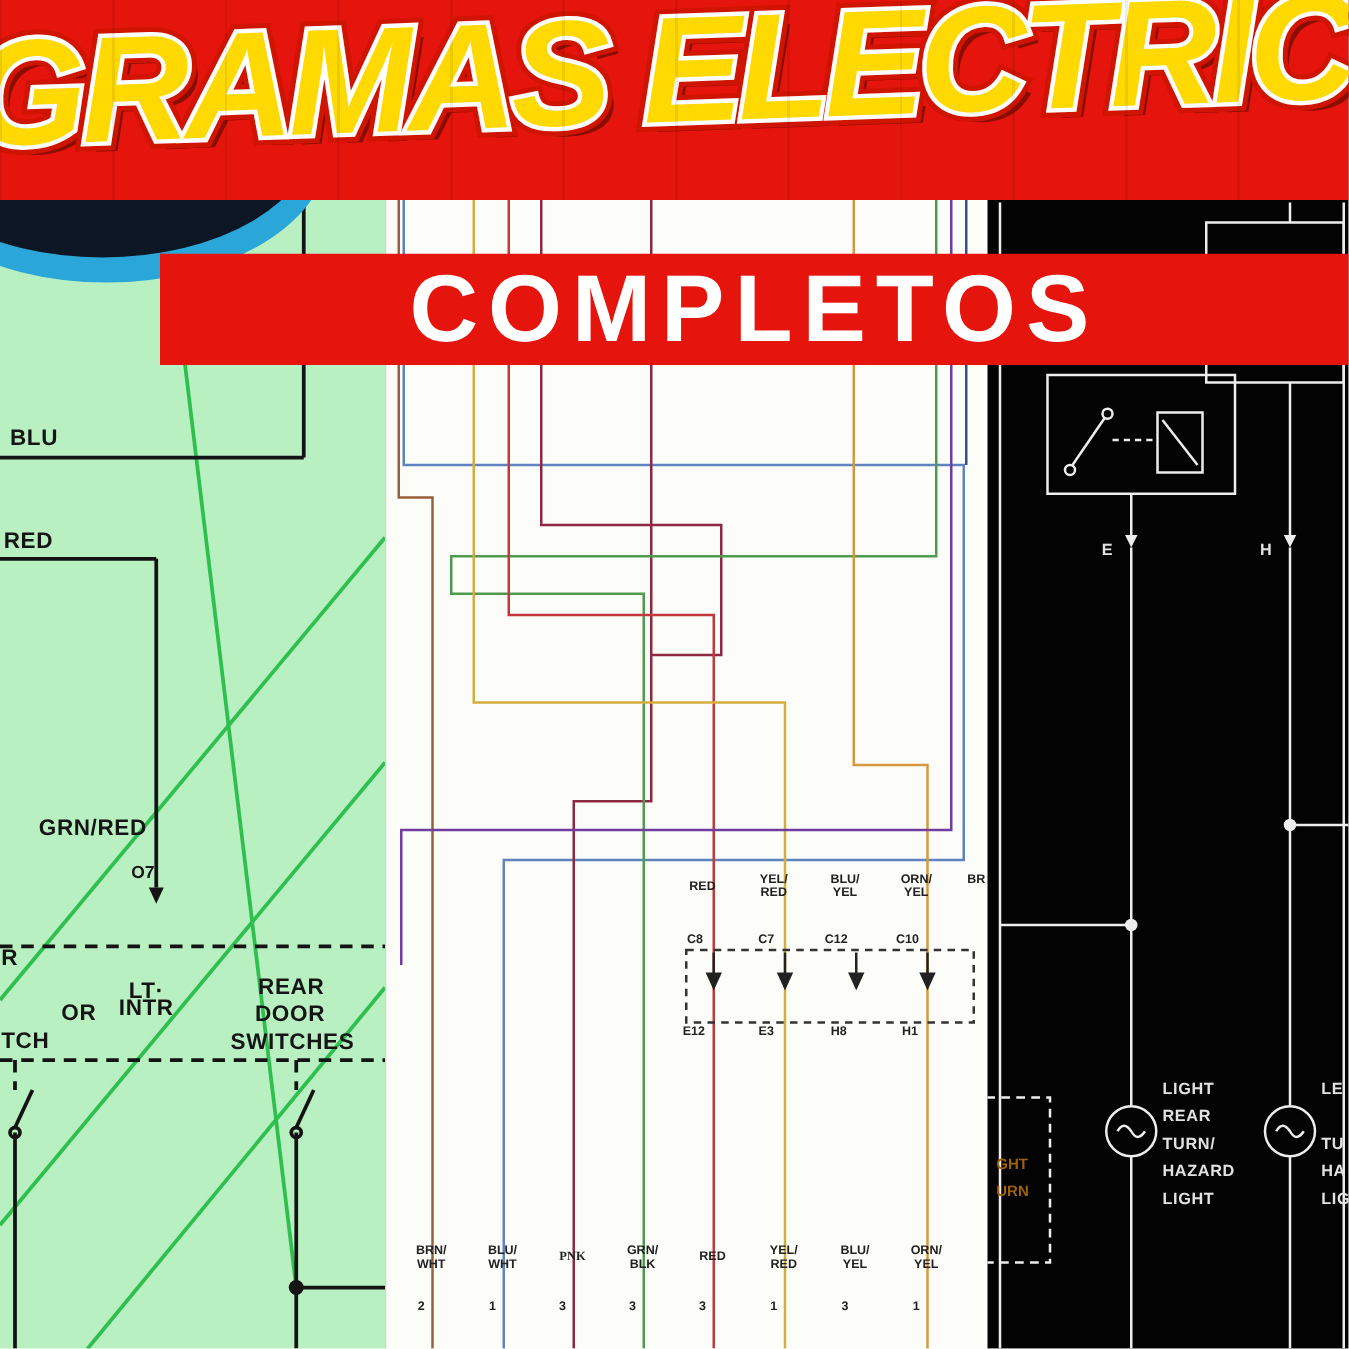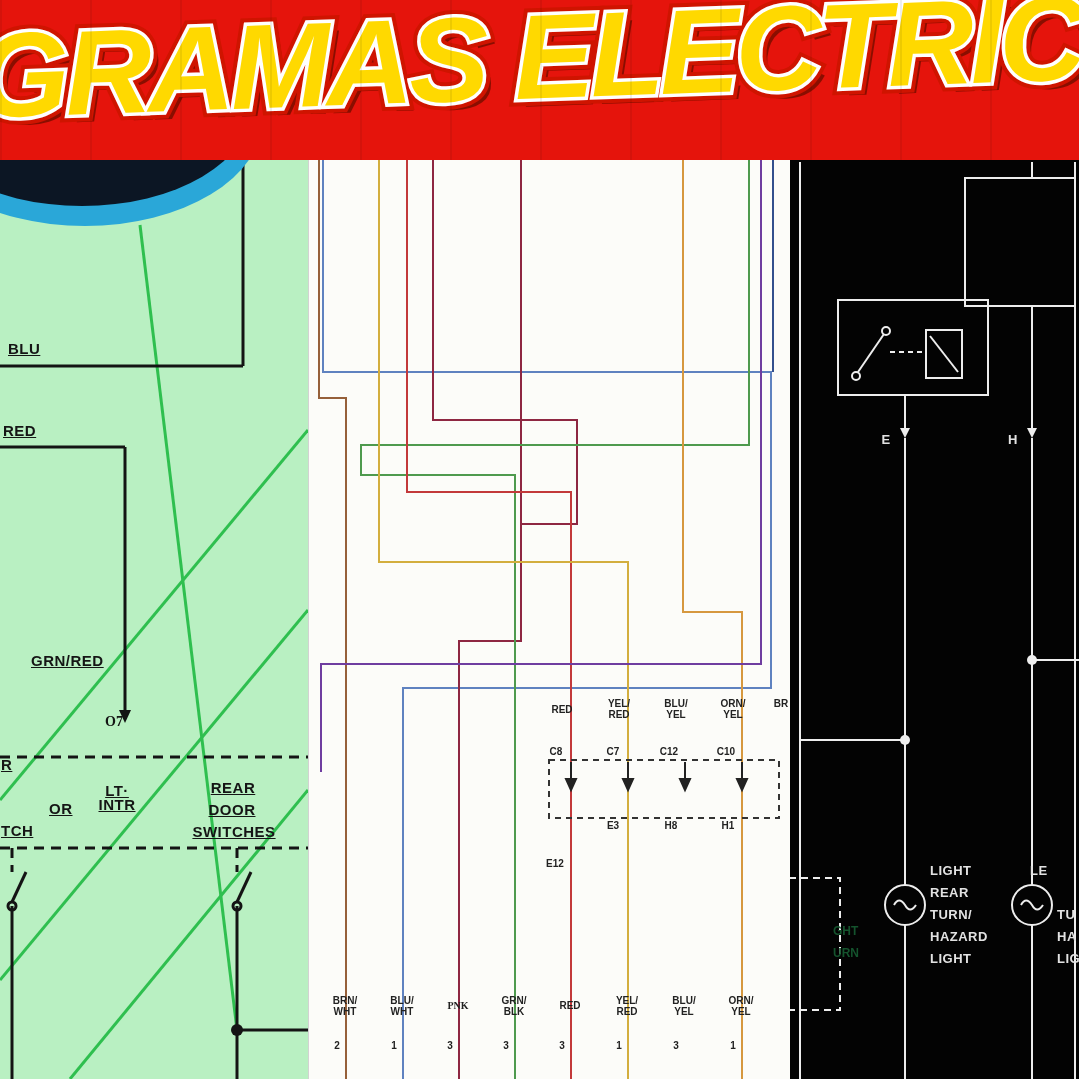"COMPLETOS" div.band { html: none -> <div> <div>COMPLETOS</div> </div> }
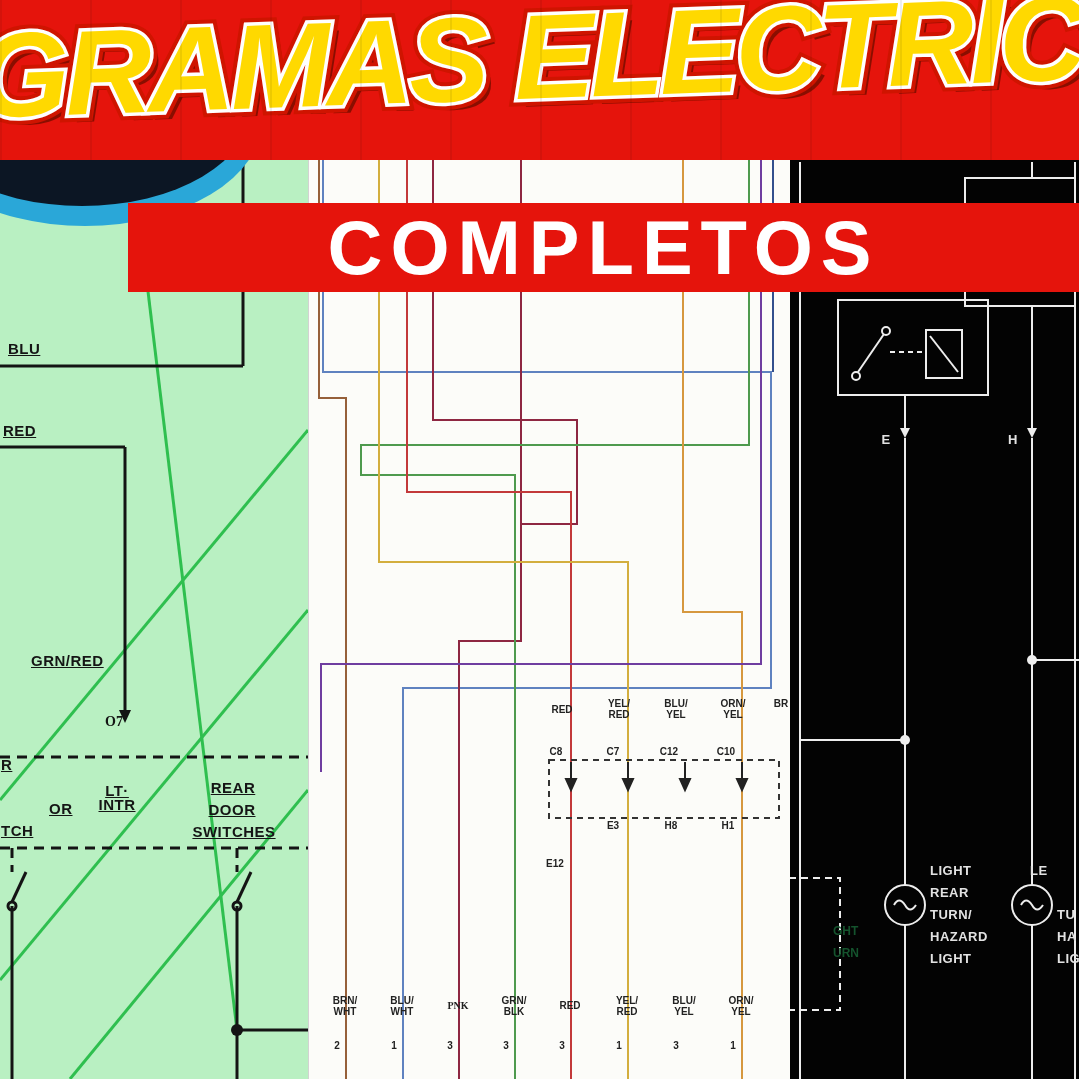"BLU" .s15 { font-size: 15px -> 18px; text-decoration: underline -> none }
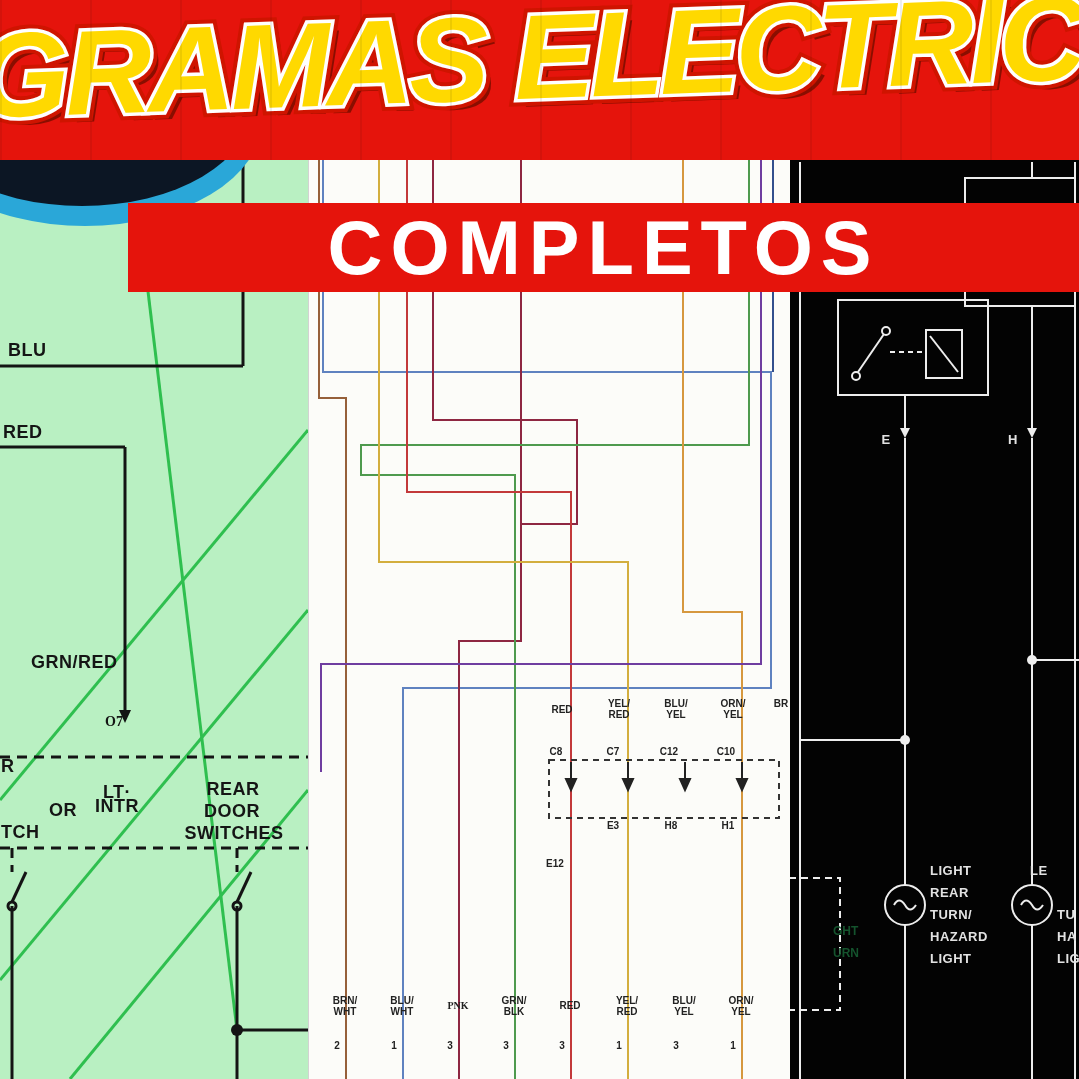"O7" div.lb { font-family: Liberation Serif, serif -> none; top: 714px -> 690px }
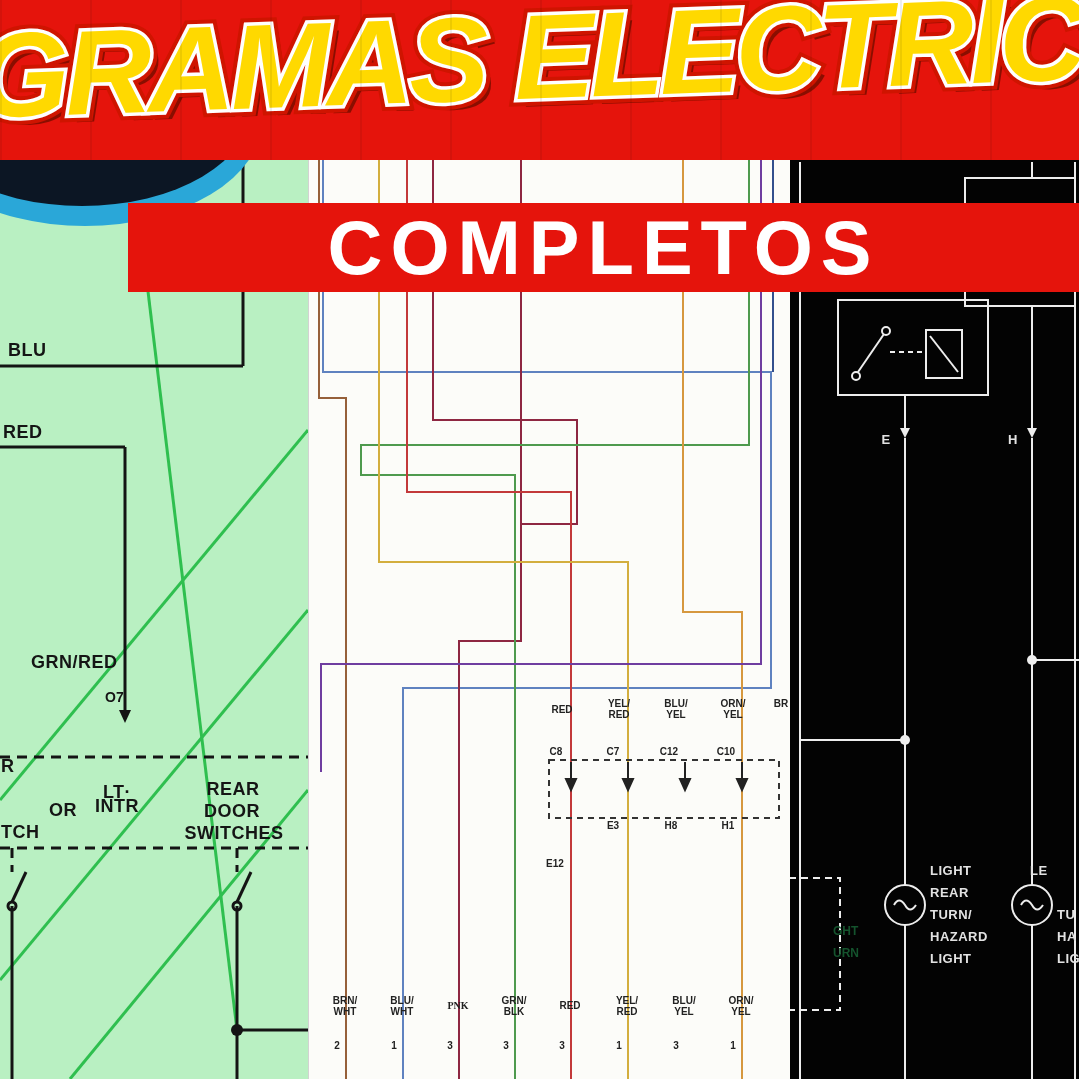"E12" div.lbc { margin-top: 38px -> none }
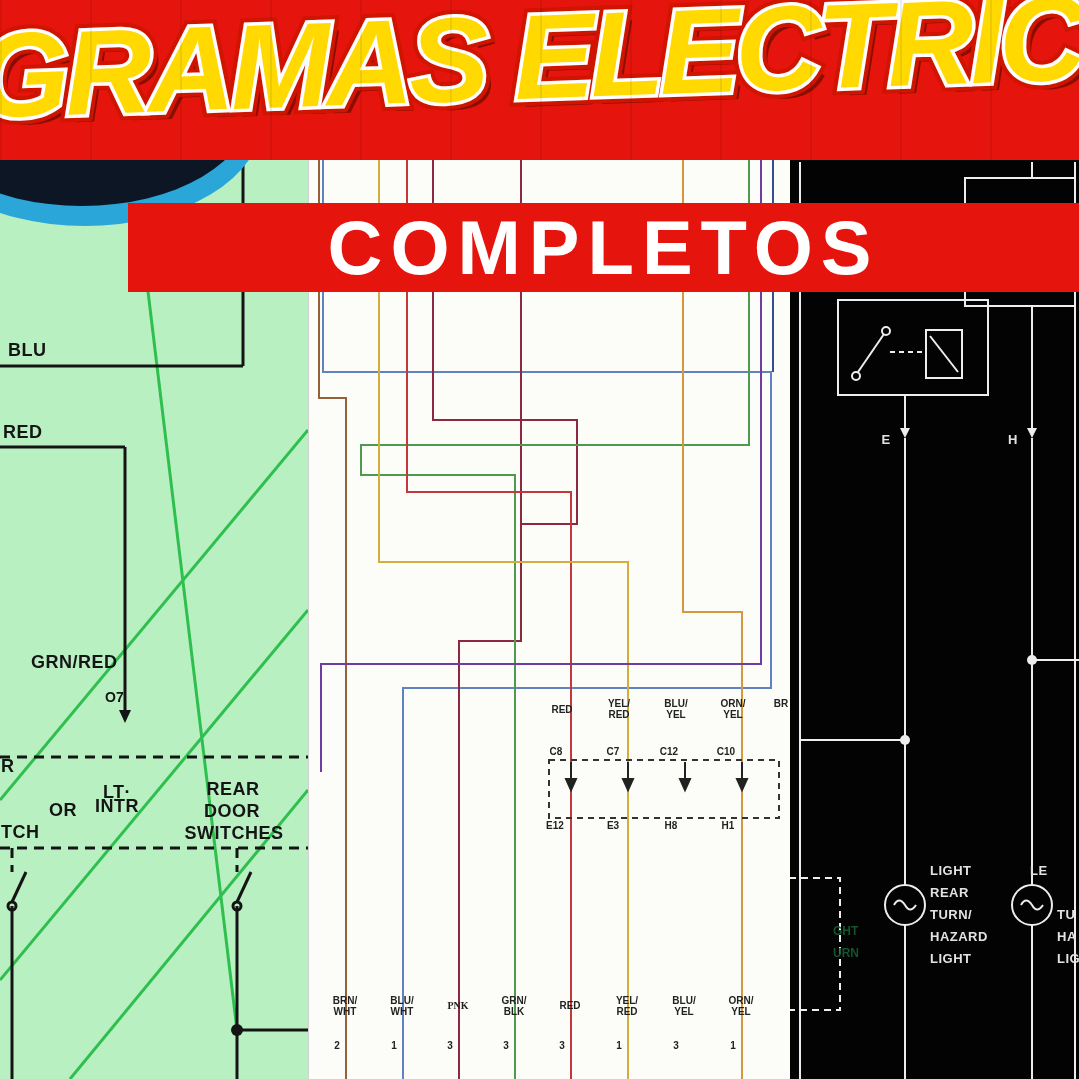"LE" div.lb { left: 1030px -> 1057px }
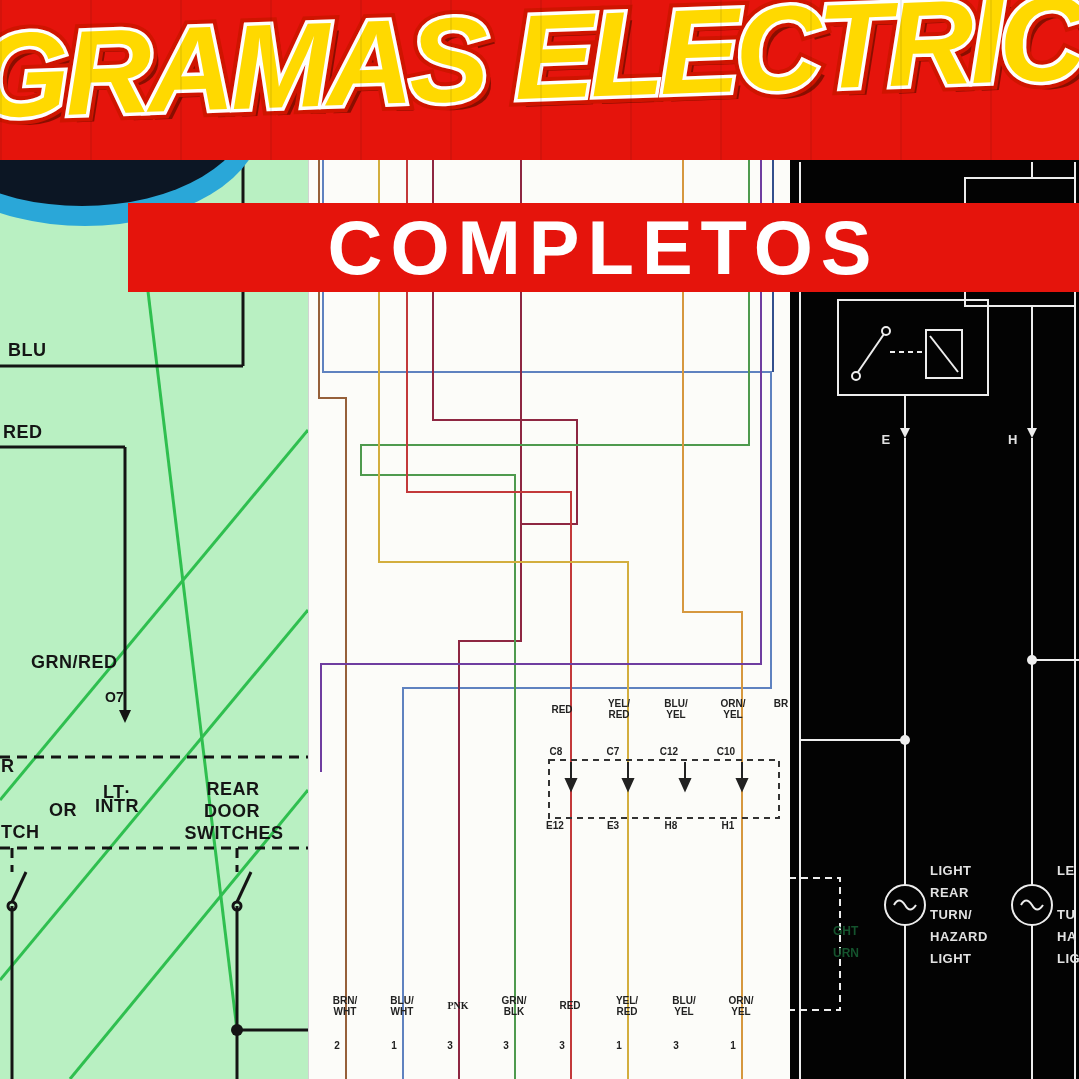"GHT" .s12w { color: #14532d -> #a16207; margin-left: 36px -> none }
